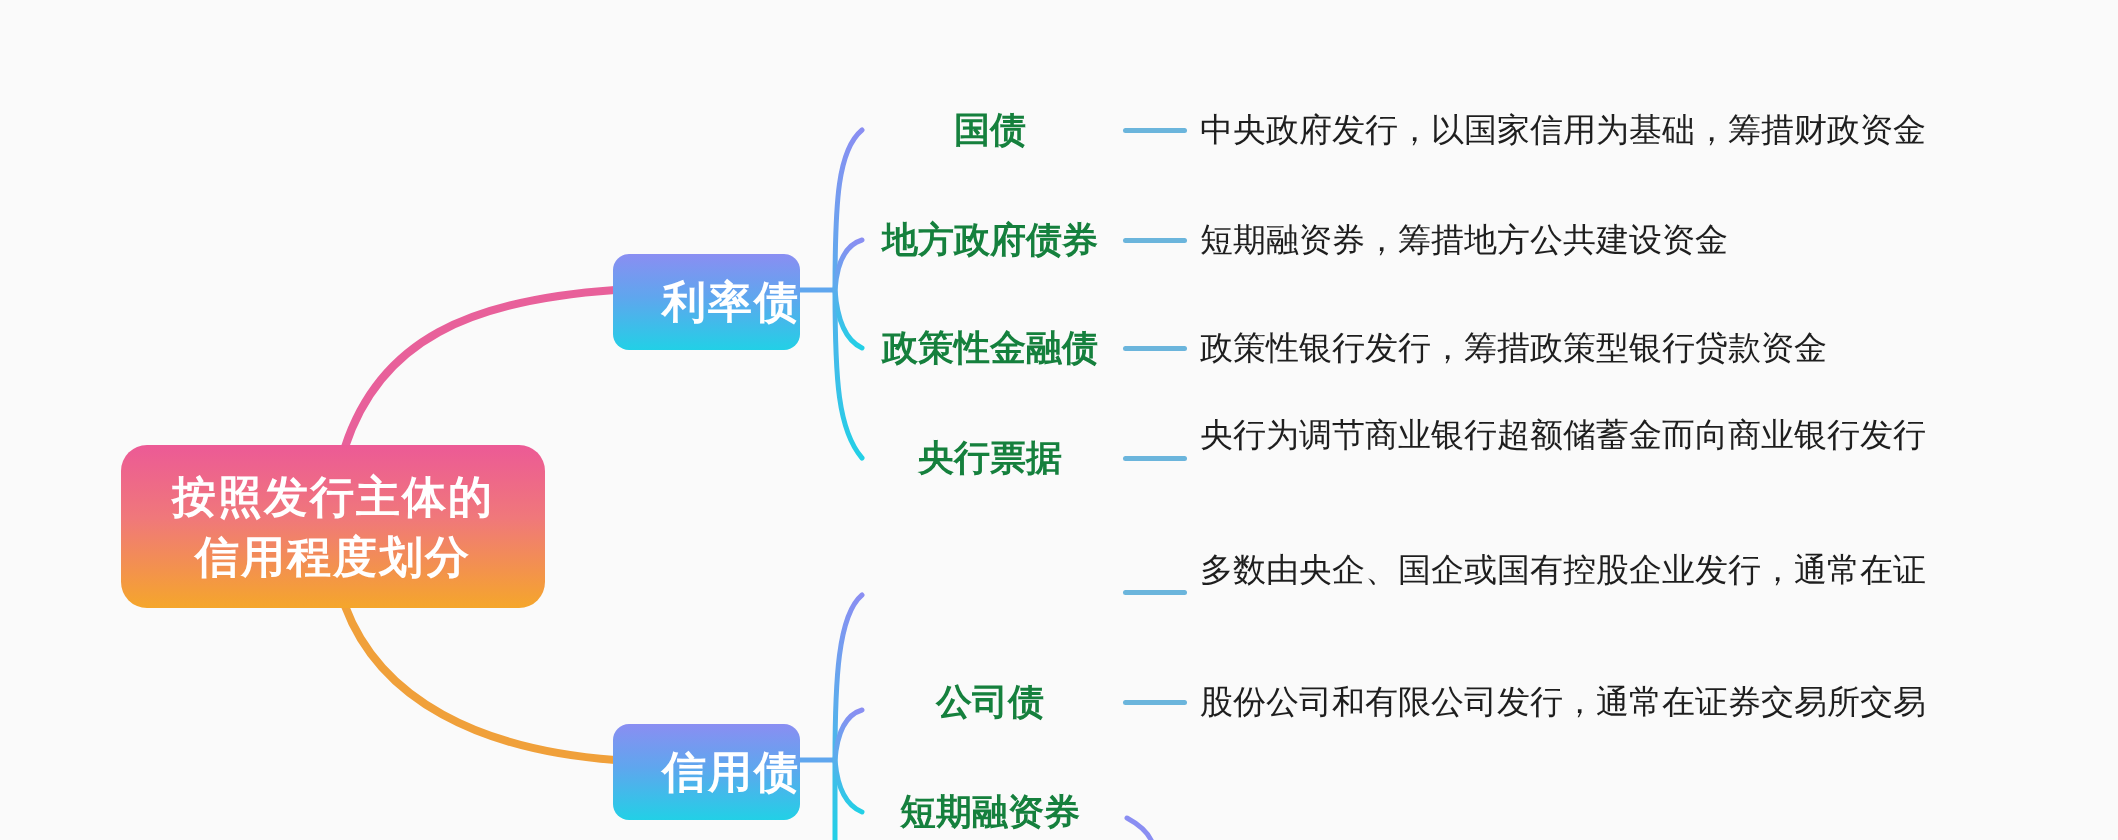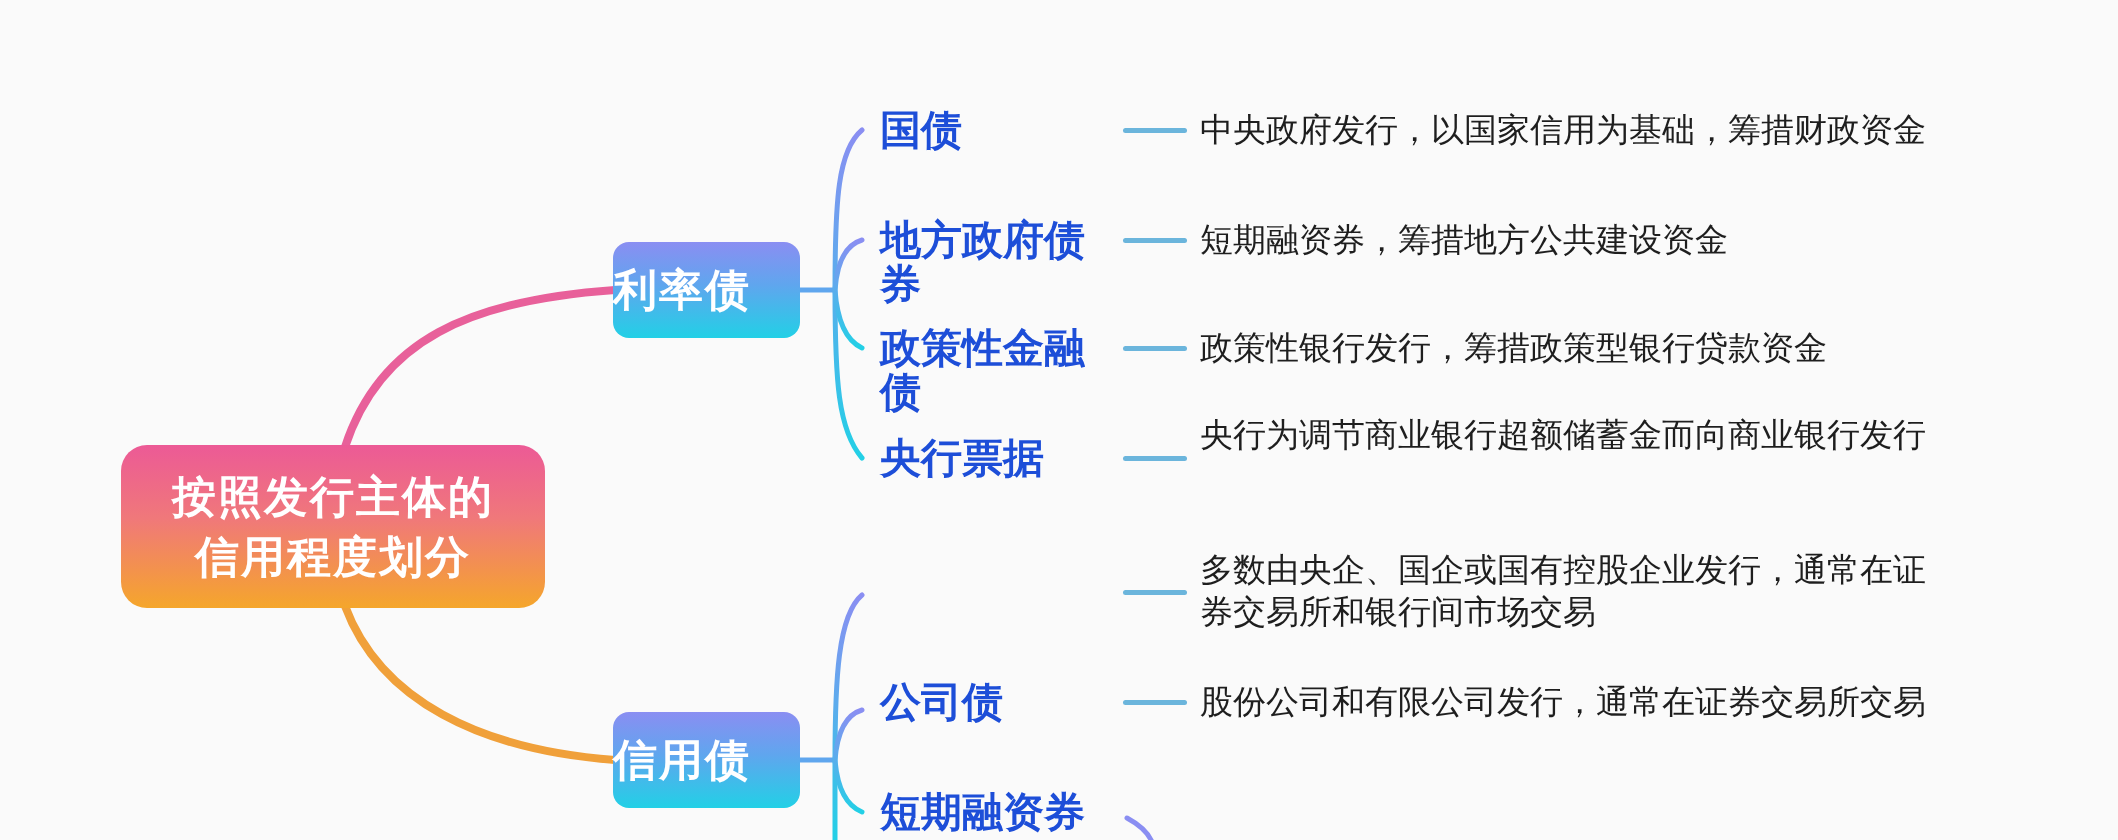"国债" .child { color: #1d4ed8 -> #15803d; font-size: 41px -> 36px; text-align: none -> center }
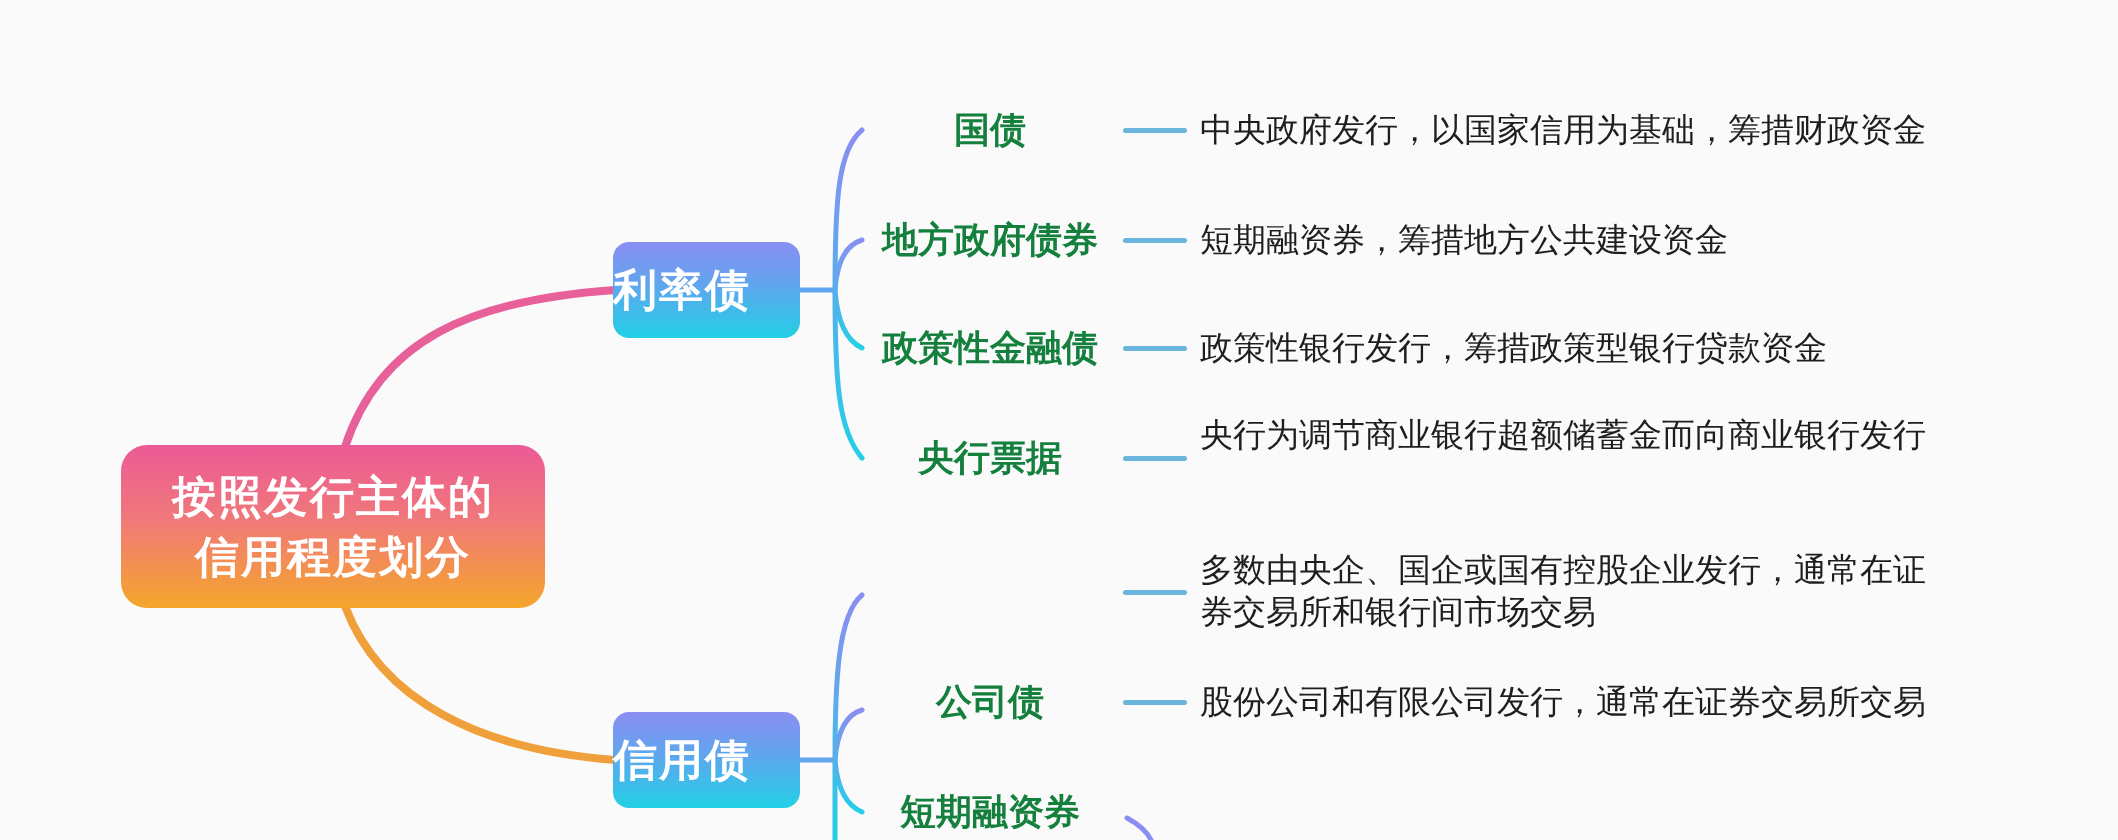"利率债" .branch { justify-content: flex-start -> flex-end; margin-top: none -> 12px }
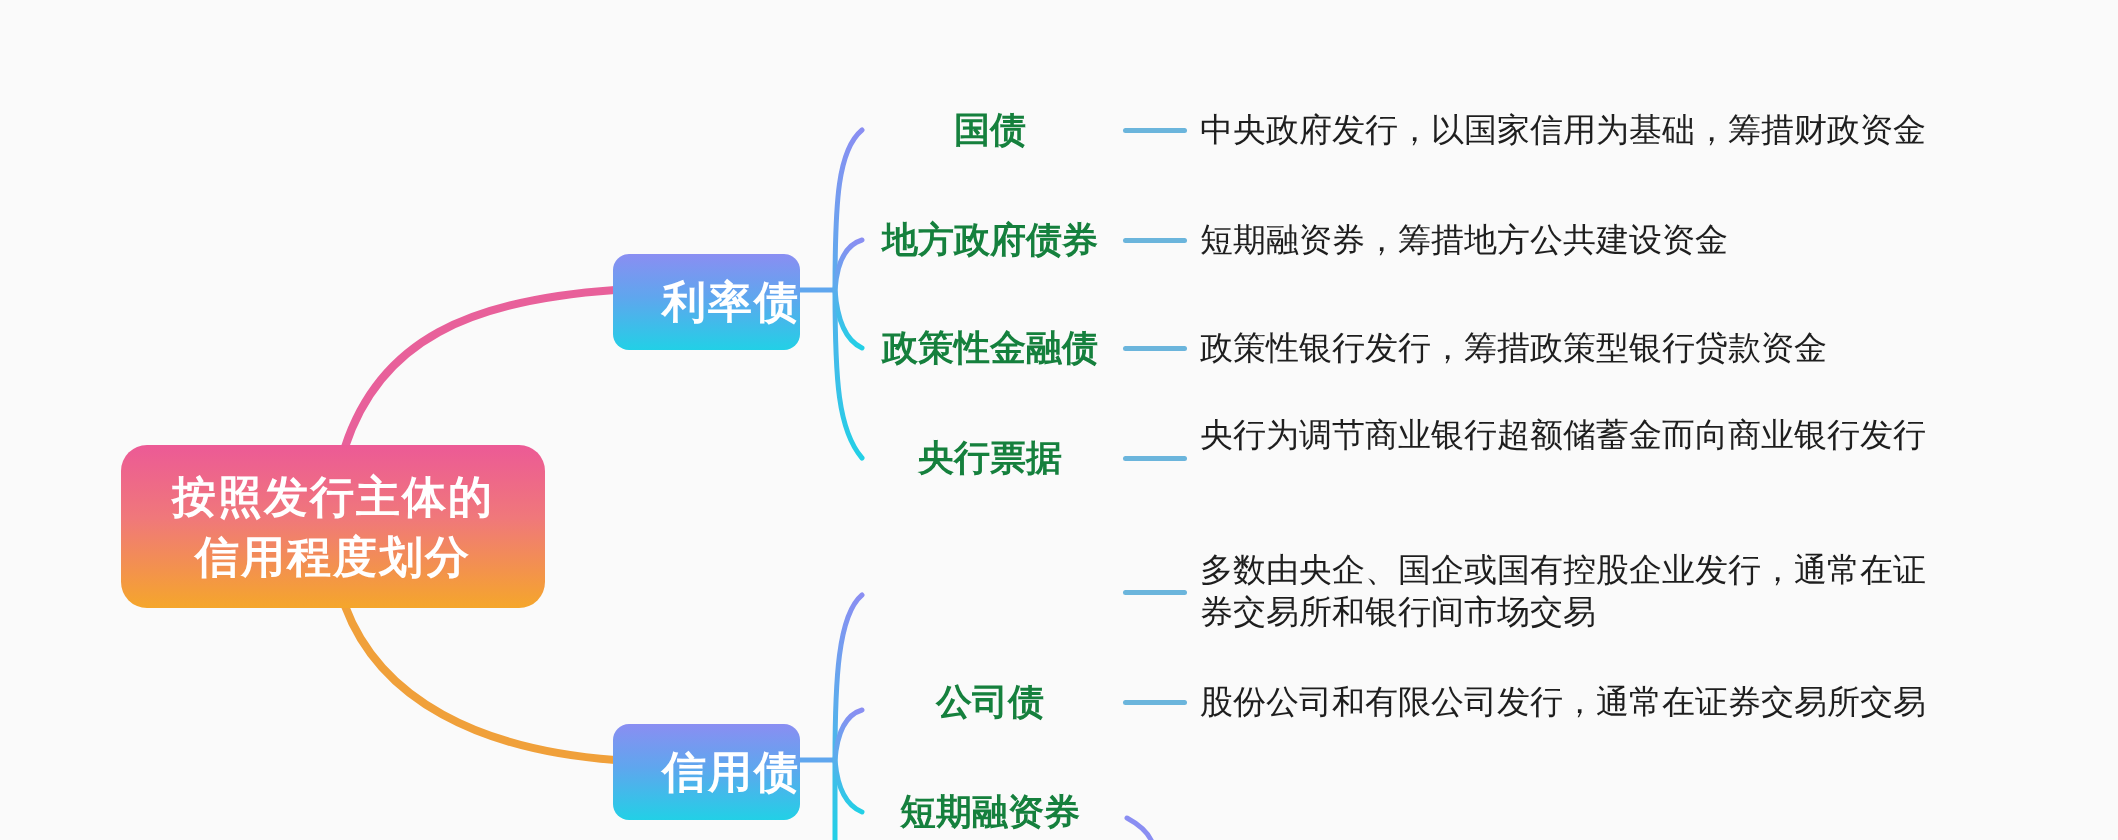"券交易所和银行间市场交易" div { html: <div>券交易所和银行间市场交易</div> -> none }
